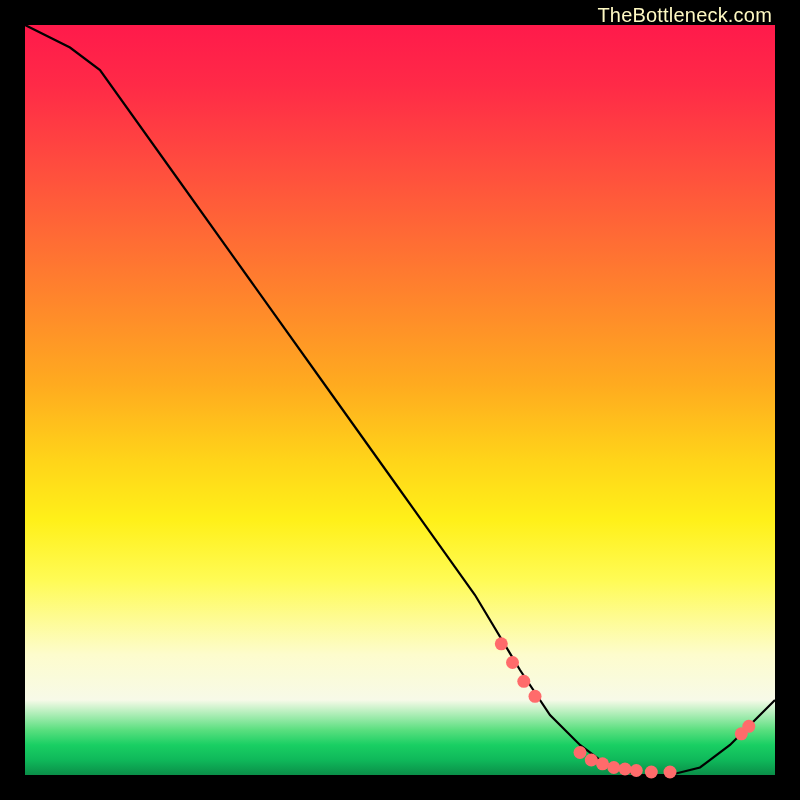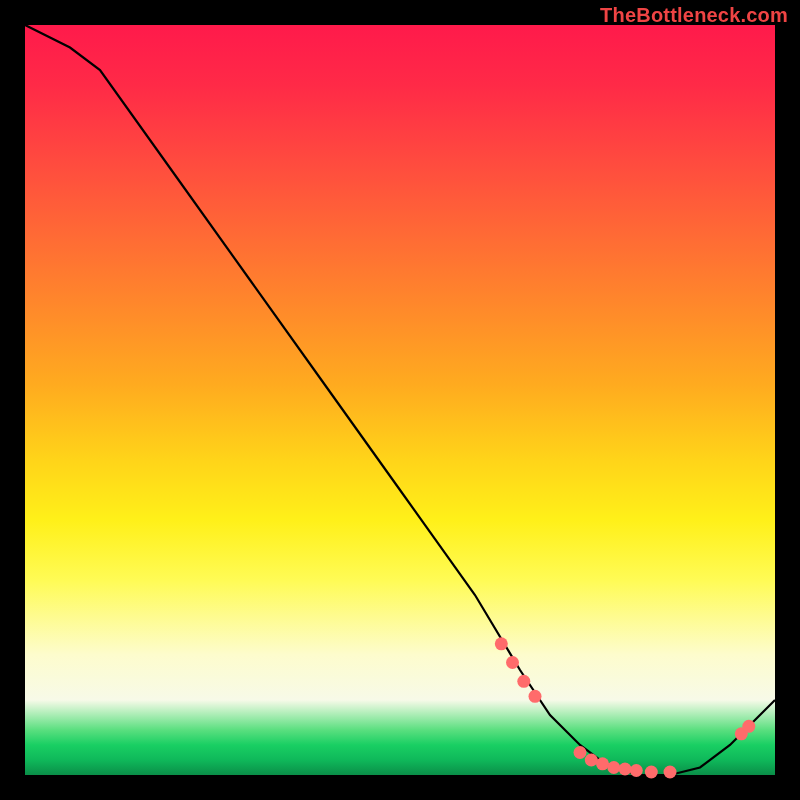"TheBottleneck.com" .watermark { color: #ef4444 -> #fef9c3; font-weight: 700 -> 400; right: 12px -> 28px }
